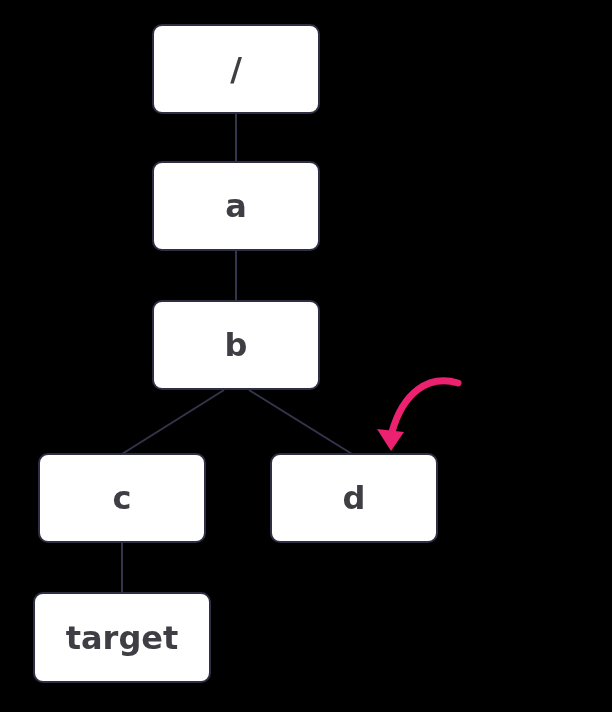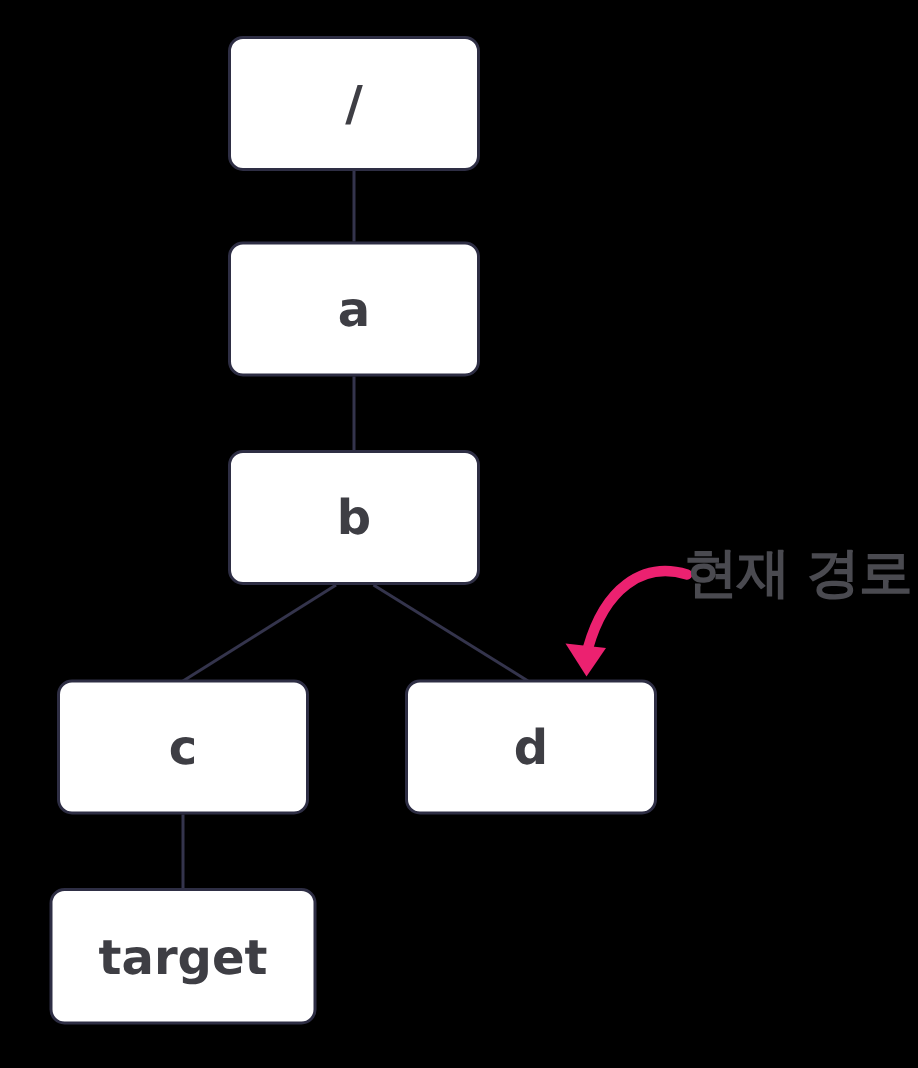"현재 경로" div.annotation { html: <div>현재 경로</div> -> none }
